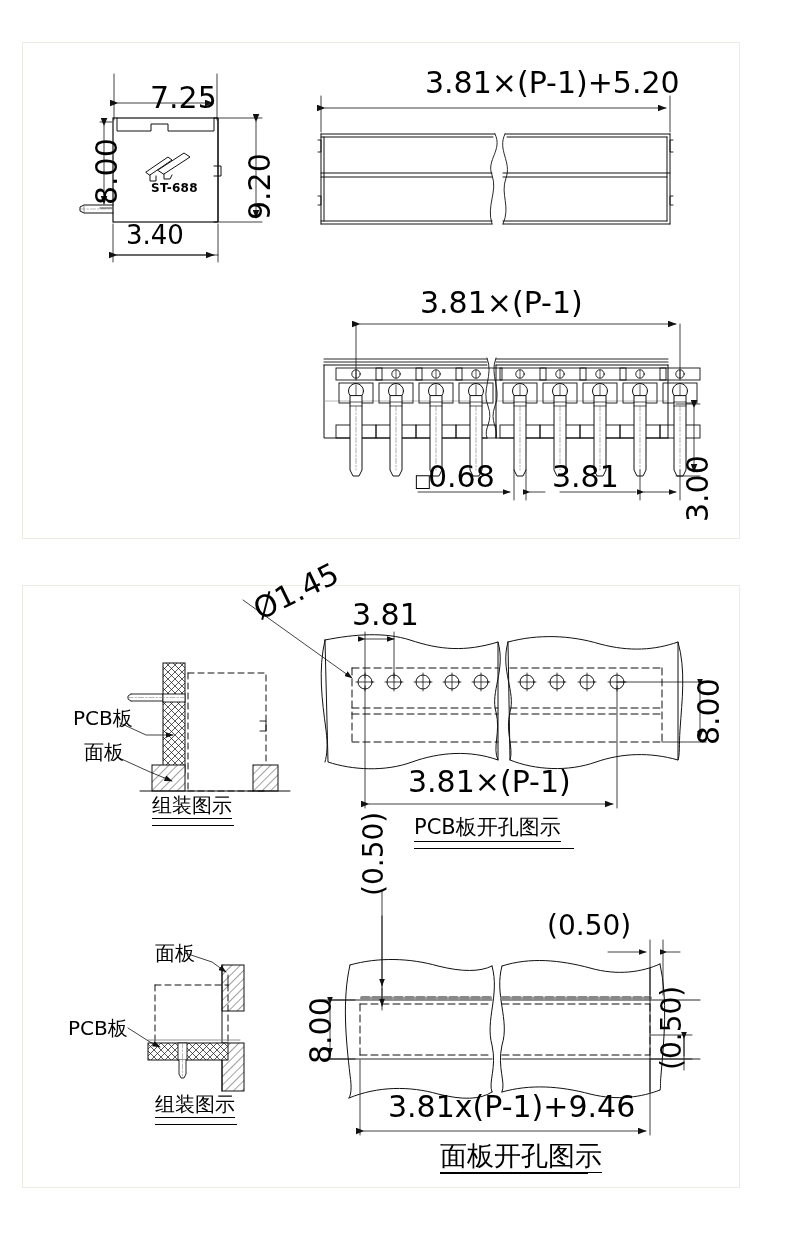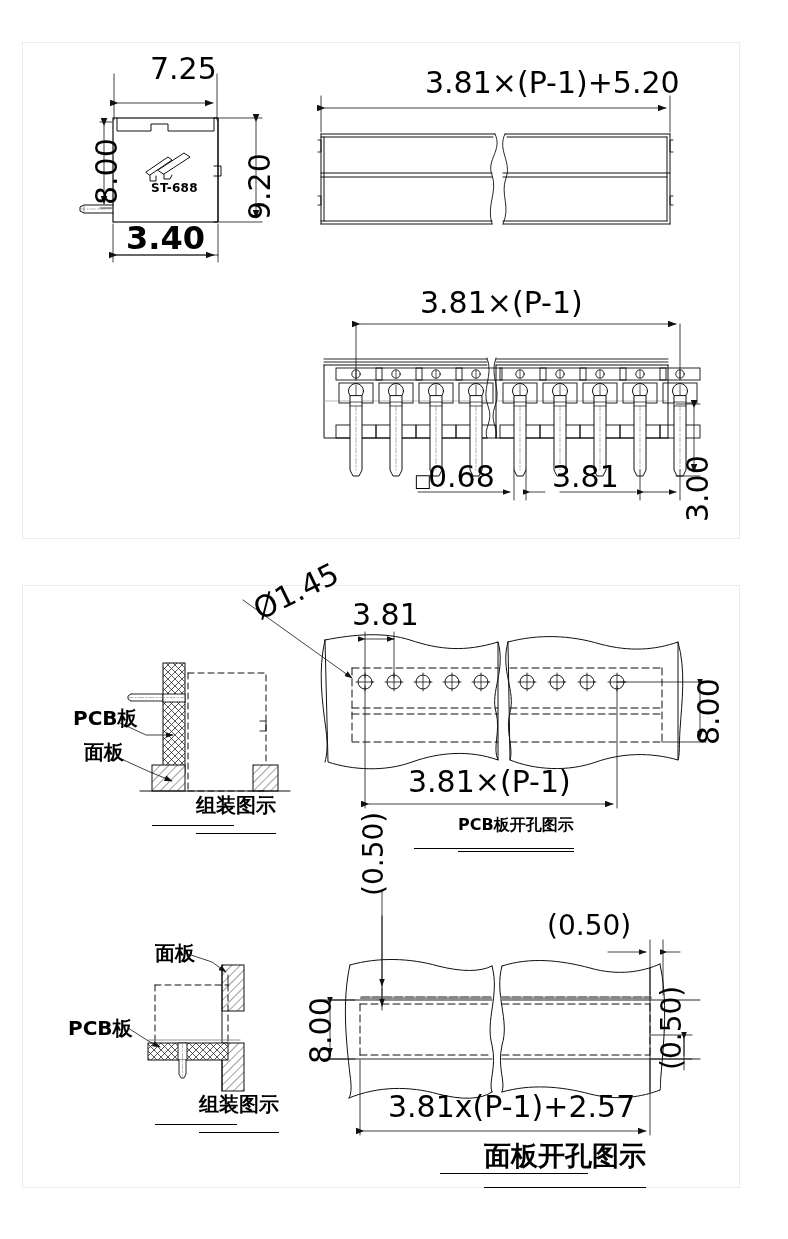"7.25" div.dimtxt { top: 54px -> 83px }
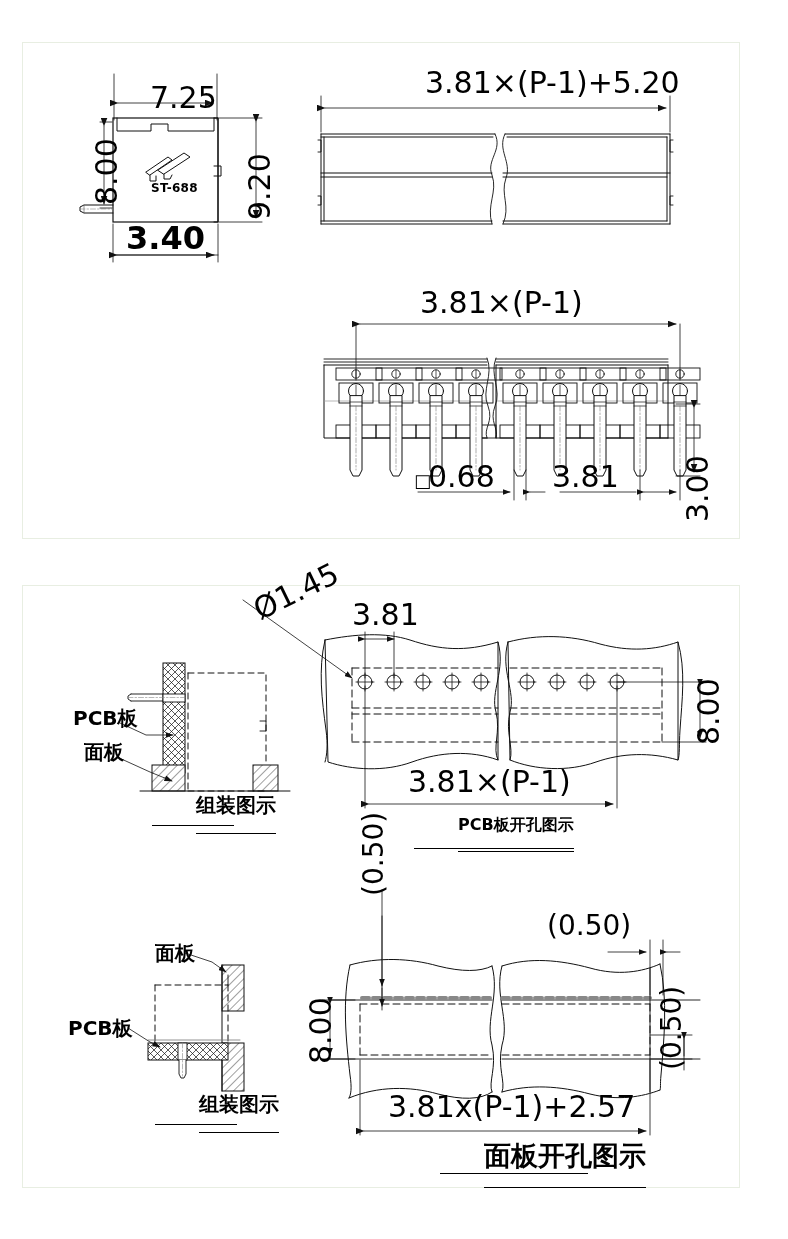"3.40" div.dimtxt { font-size: 32px -> 26px; font-weight: bold -> none }
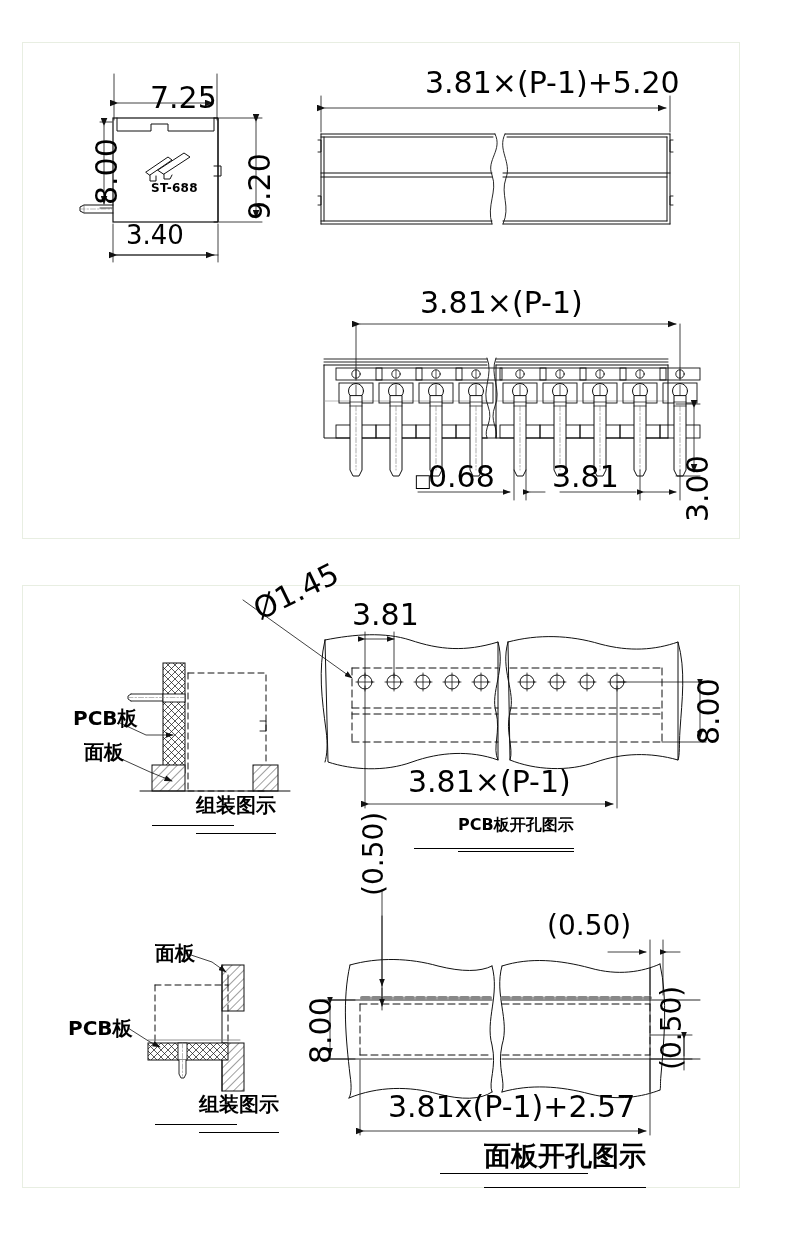"PCB板" .cn { font-weight: bold -> none }
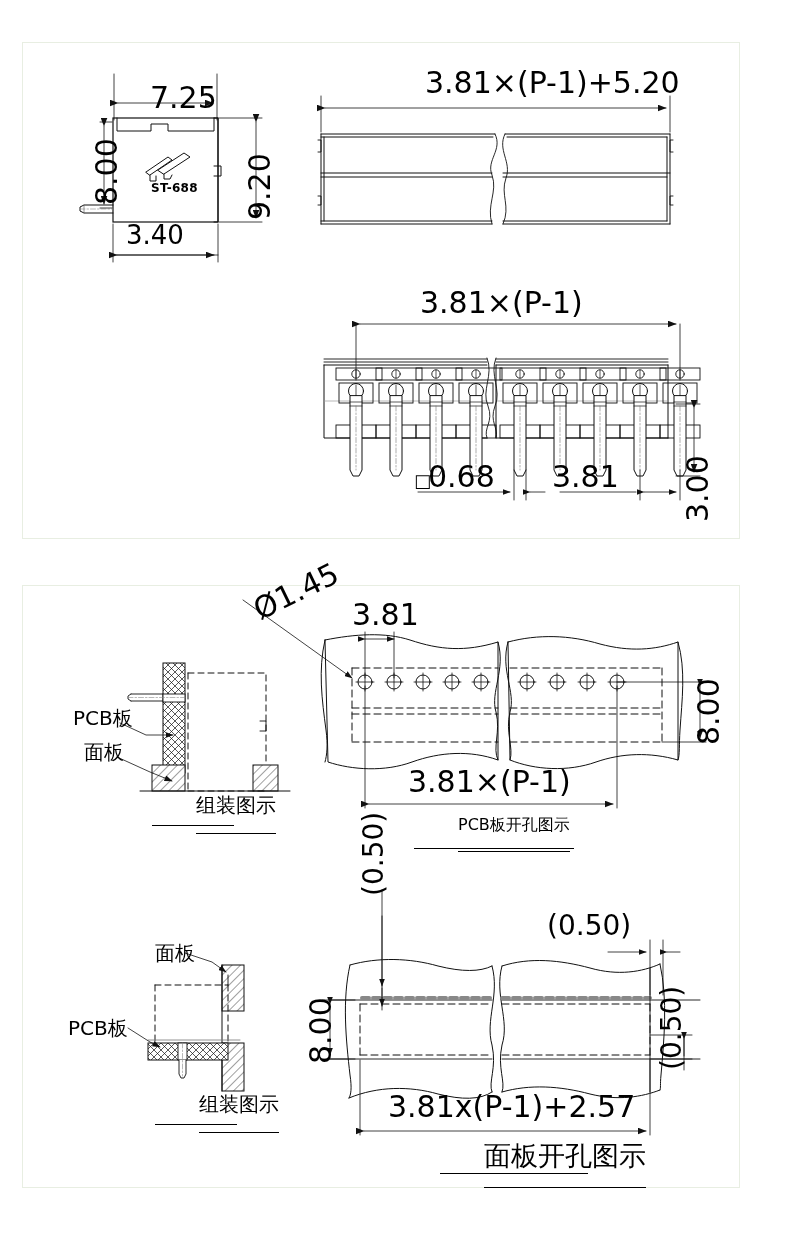"组装图示" .u { margin-left: 44px -> none; padding-bottom: 18px -> 3px }
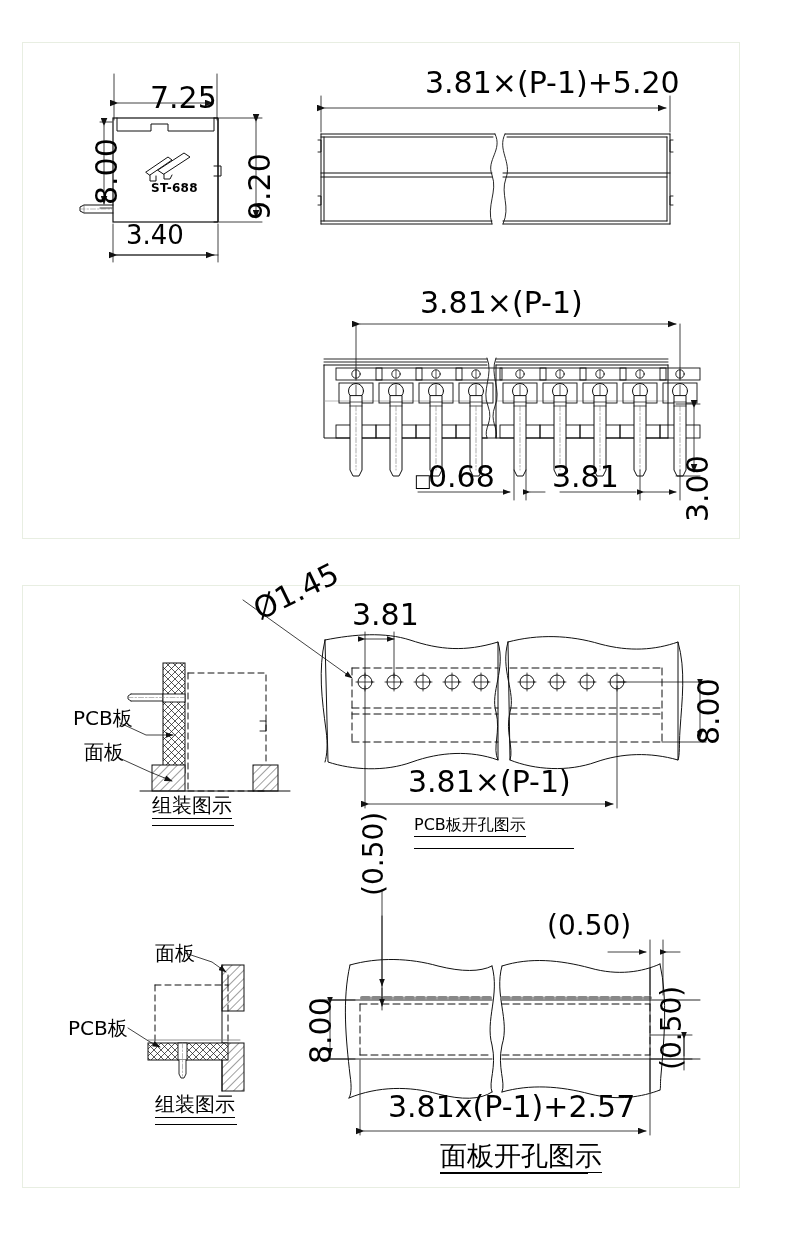"PCB板开孔图示" div.dimtxt { font-size: 16px -> 21px }
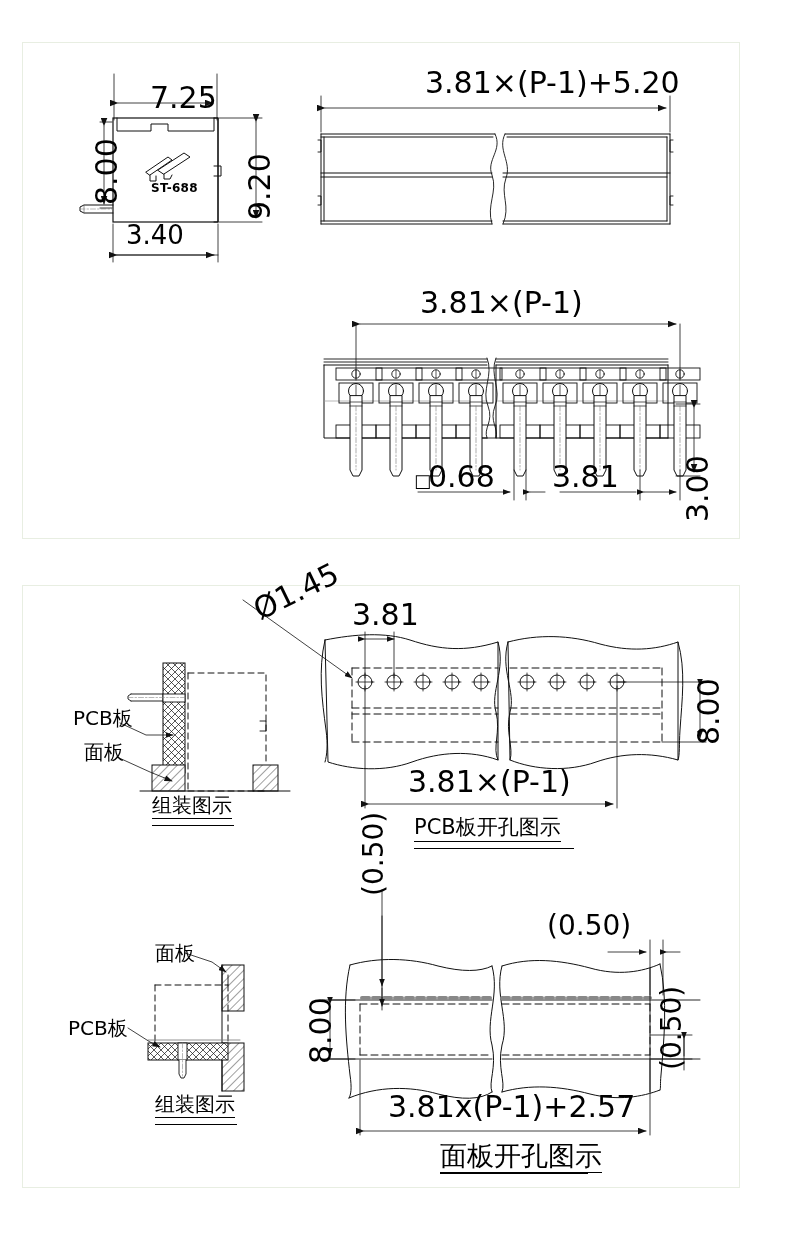"3.81x(P-1)+2.57" div.dimtxt { text: +2.57 -> +9.46 }
